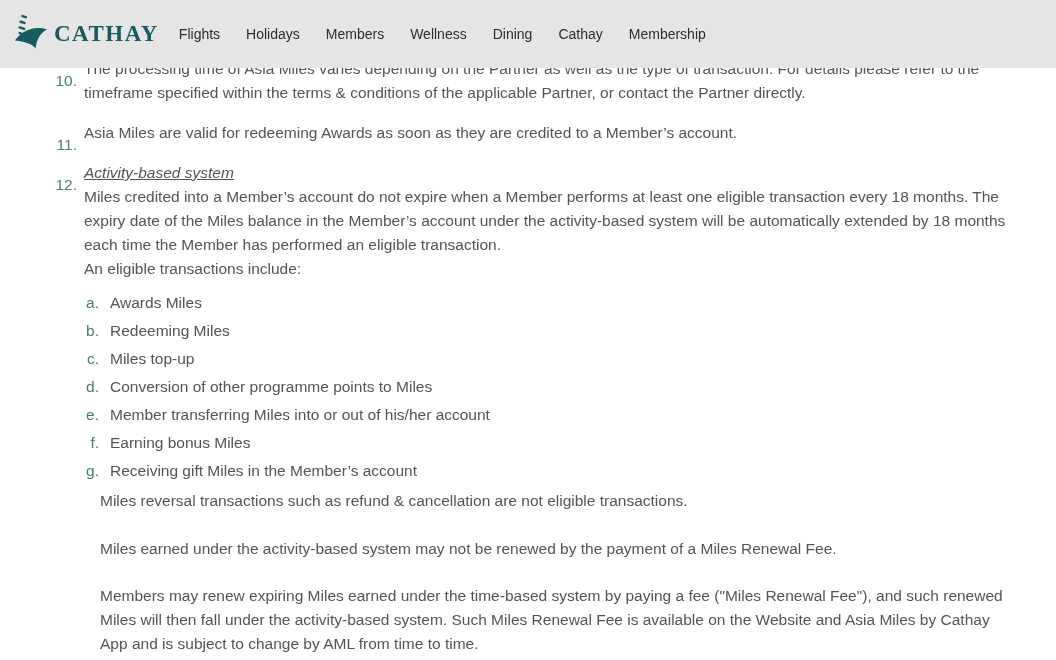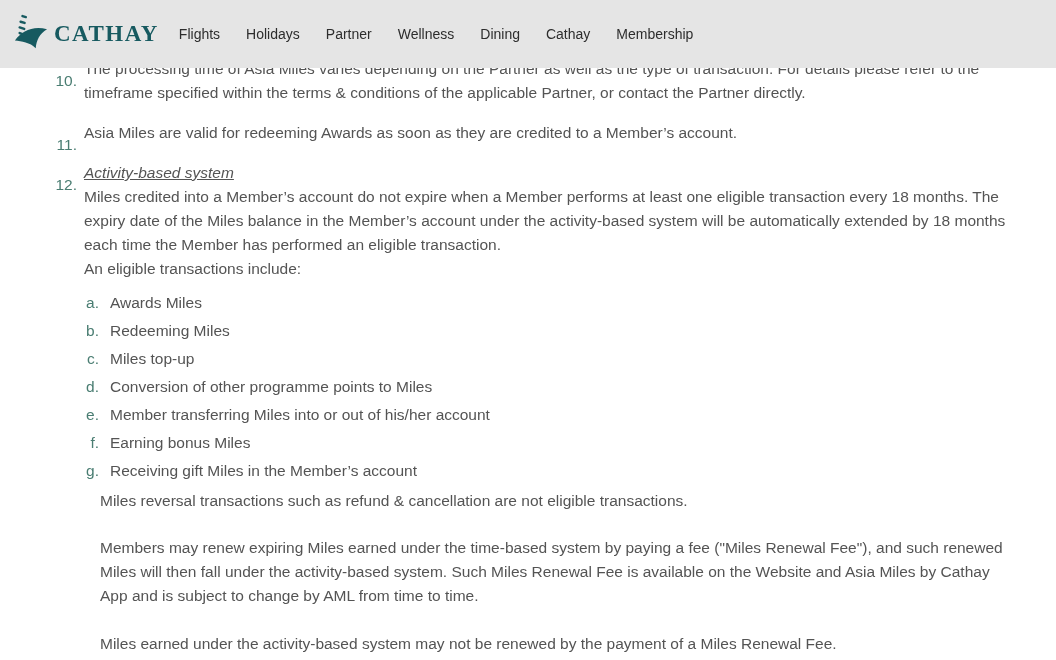"Partner" span.nav-item { text: Partner -> Members }
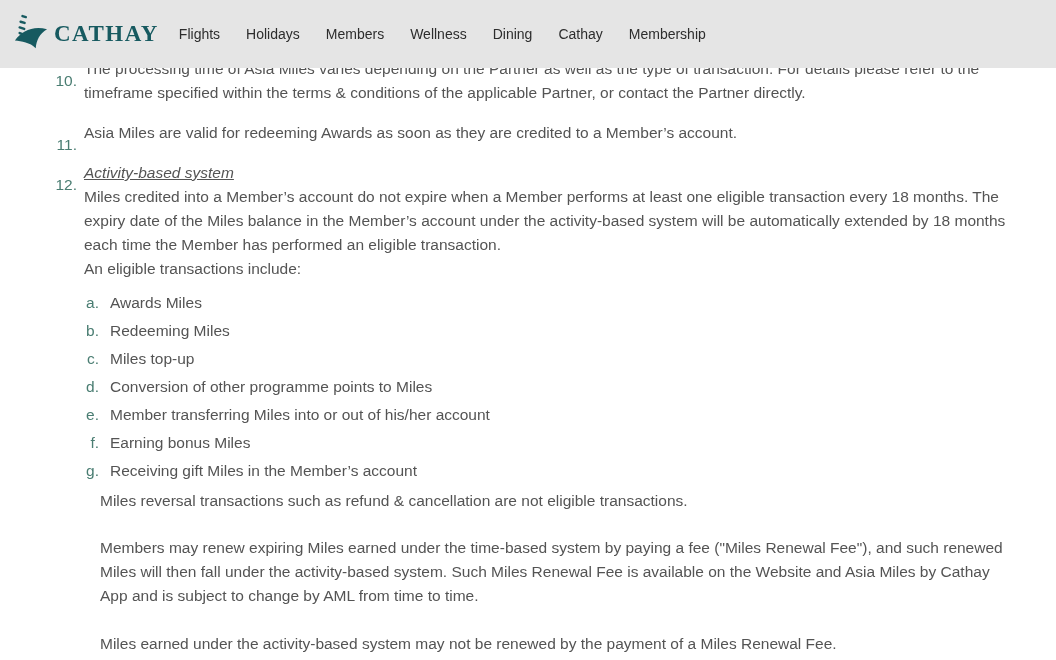"Members may renew expiring Miles" p.para { order: before "Miles earned under the activity-based" -> after "Miles earned under the activity-based" }
